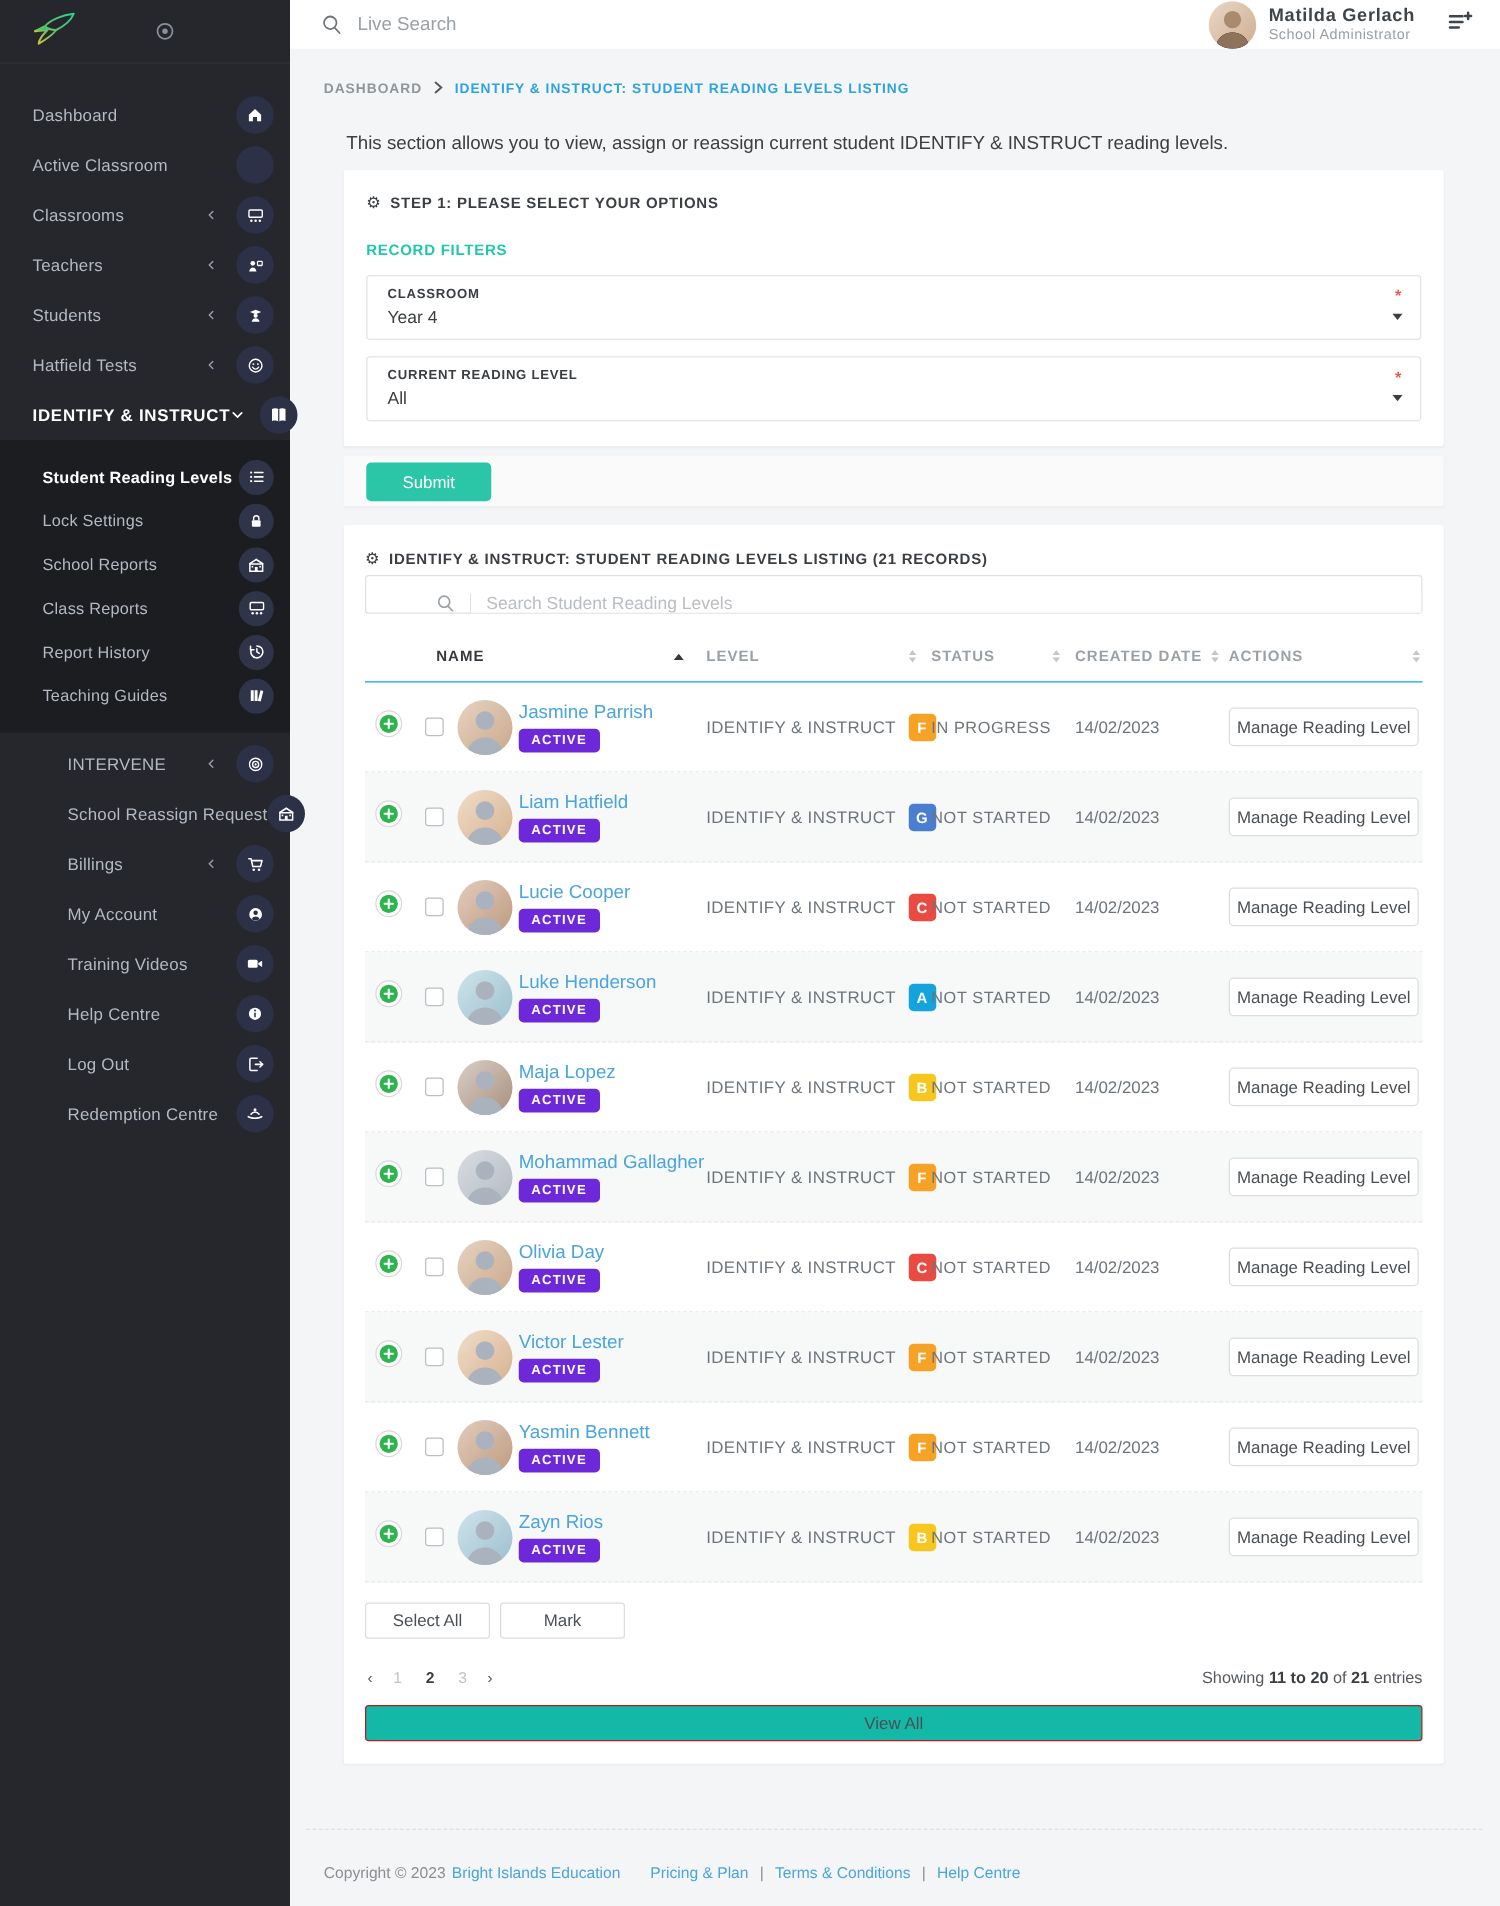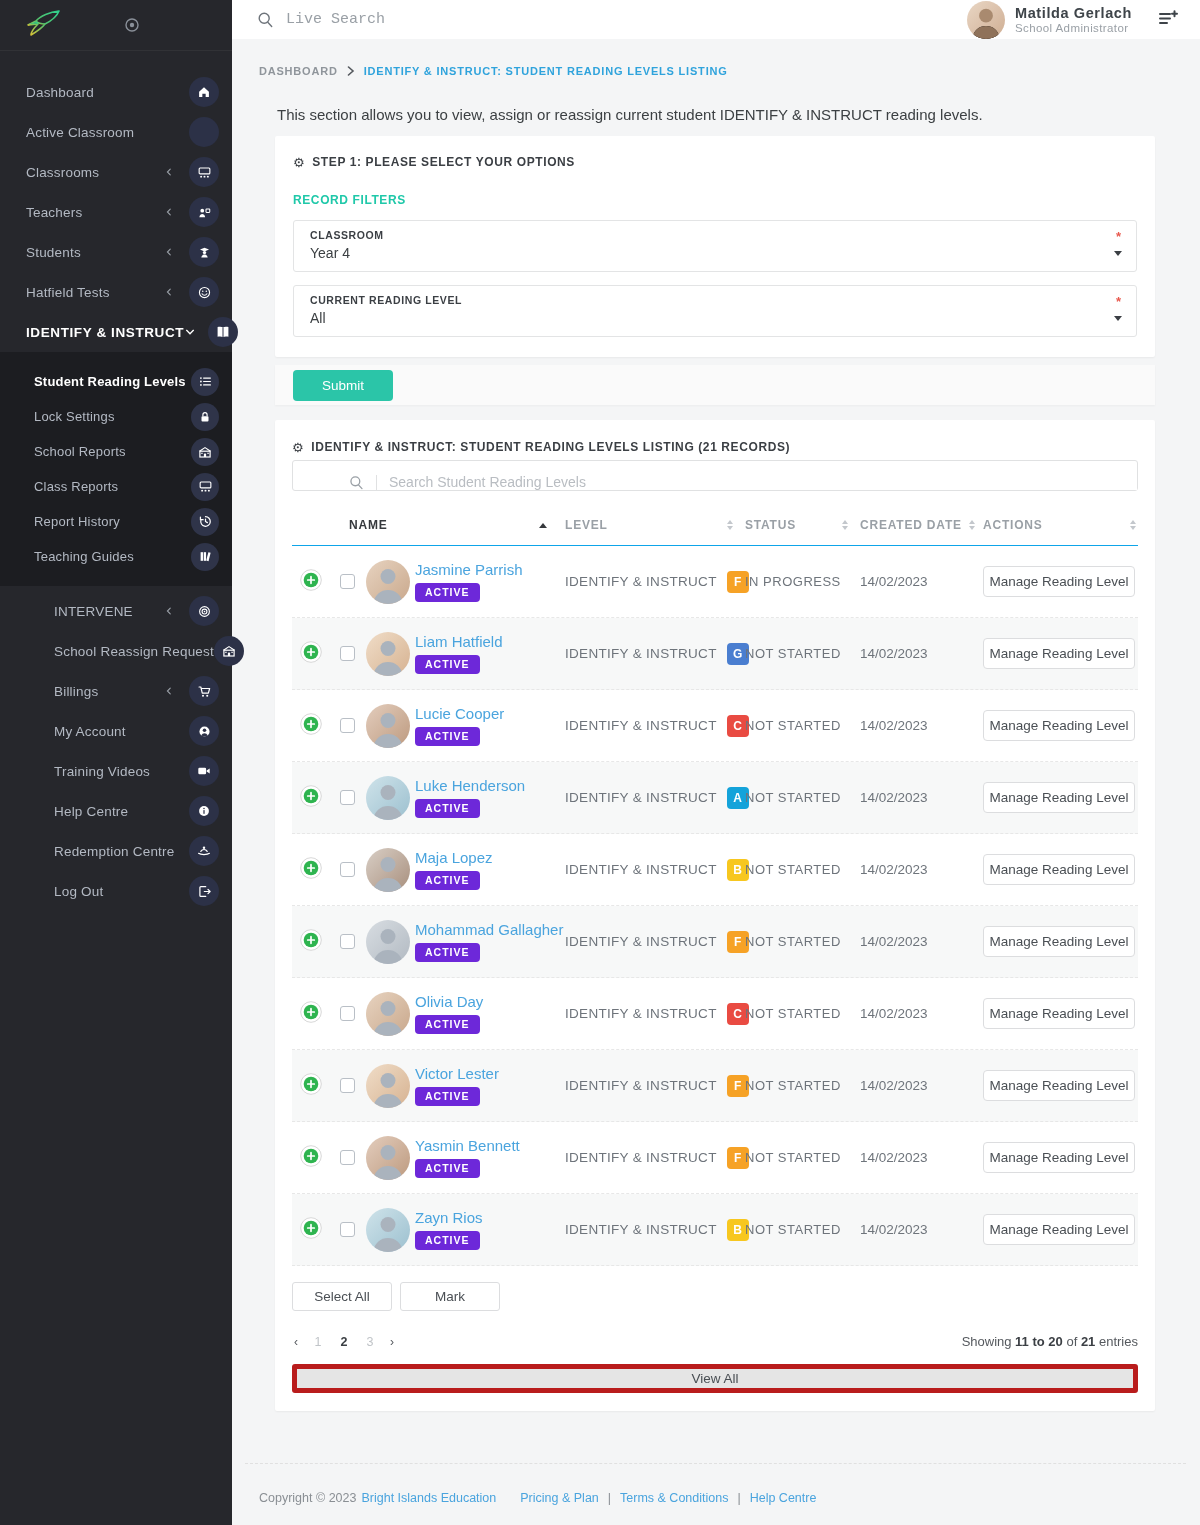"Live Search" .live-search { font-family: Liberation Mono, monospace -> Liberation Sans, sans-serif }
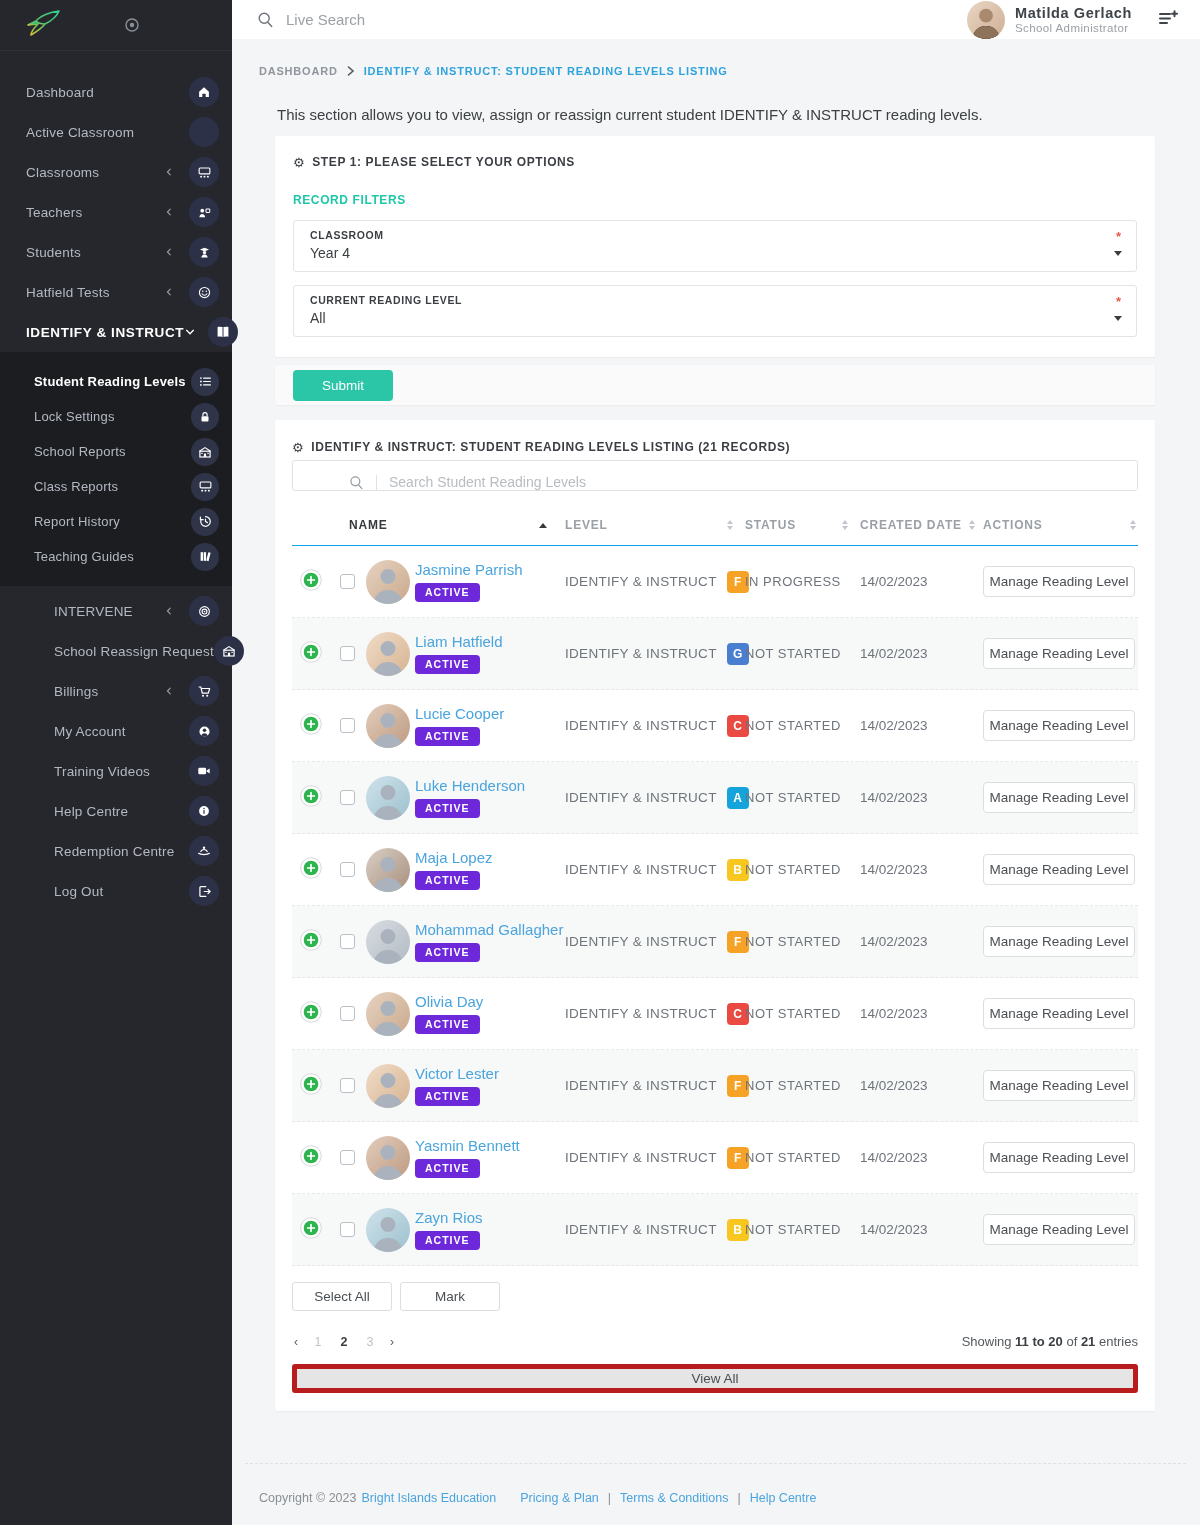"Redemption Centre" div.nav-item { order: before "Log Out" -> after "Log Out" }
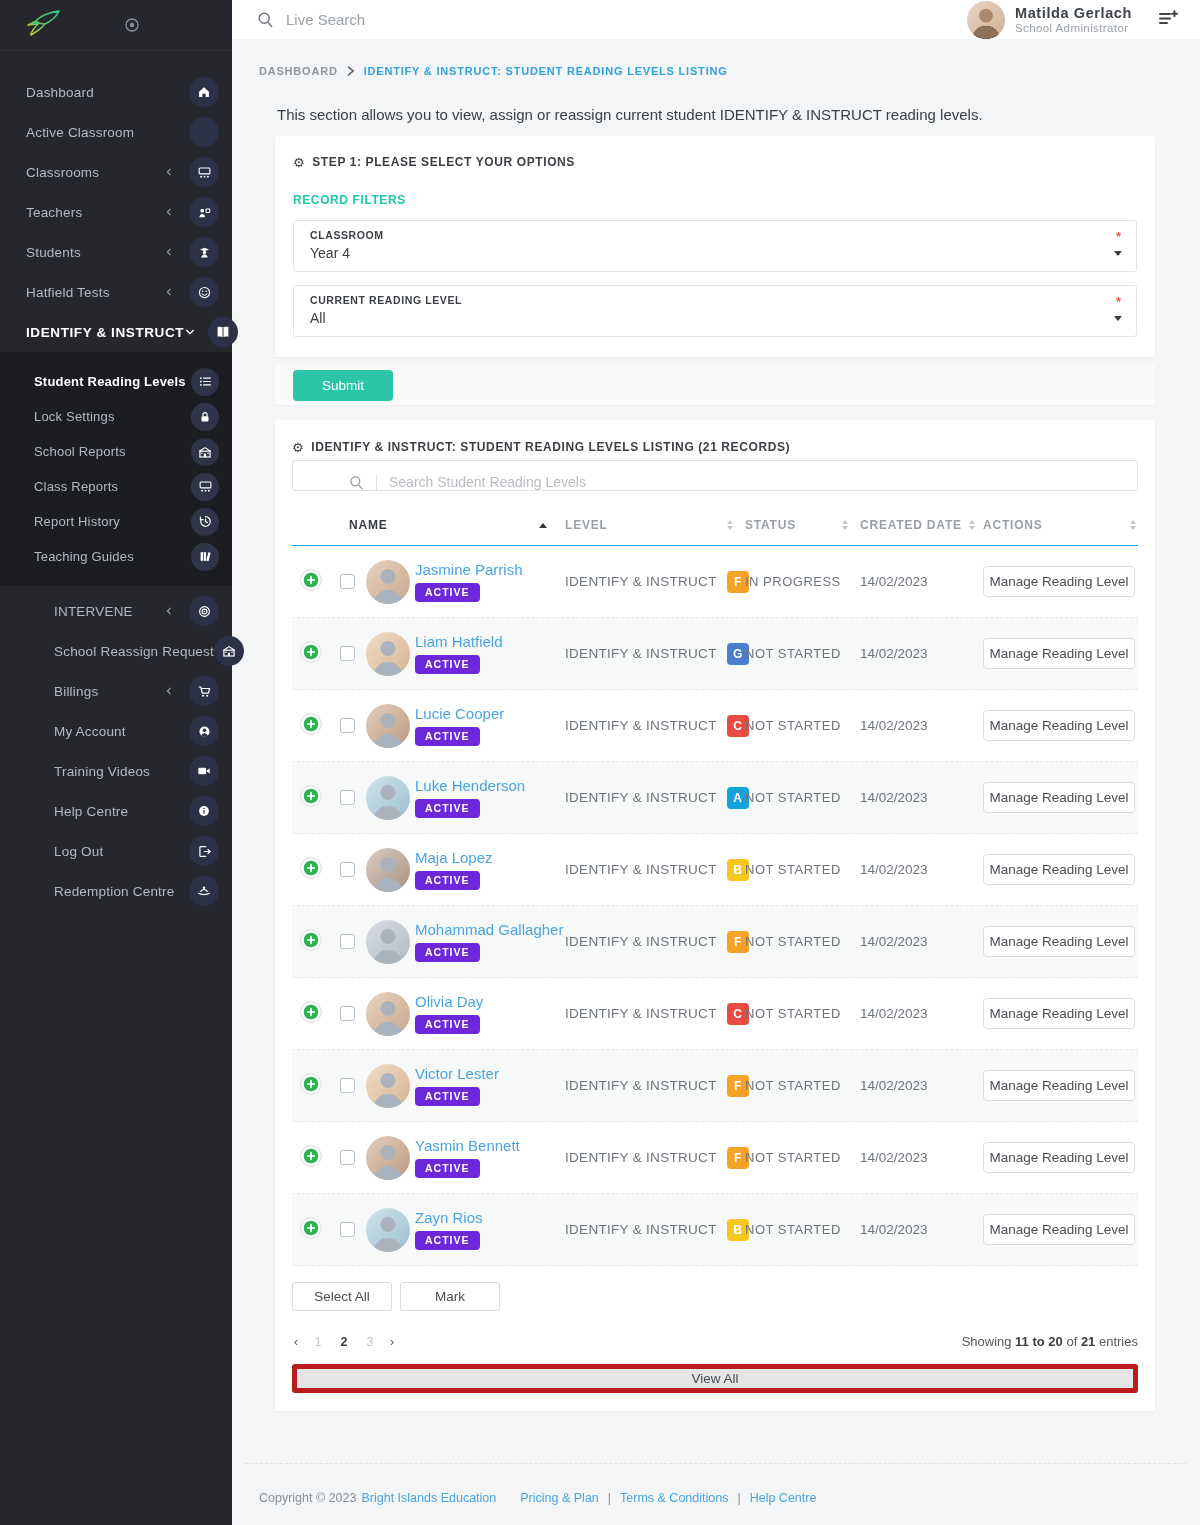"View All" .view-all { background: #e5e5e5 -> #14b8a6; border: 5px solid #b91c1c -> 1px solid #b91c1c }
